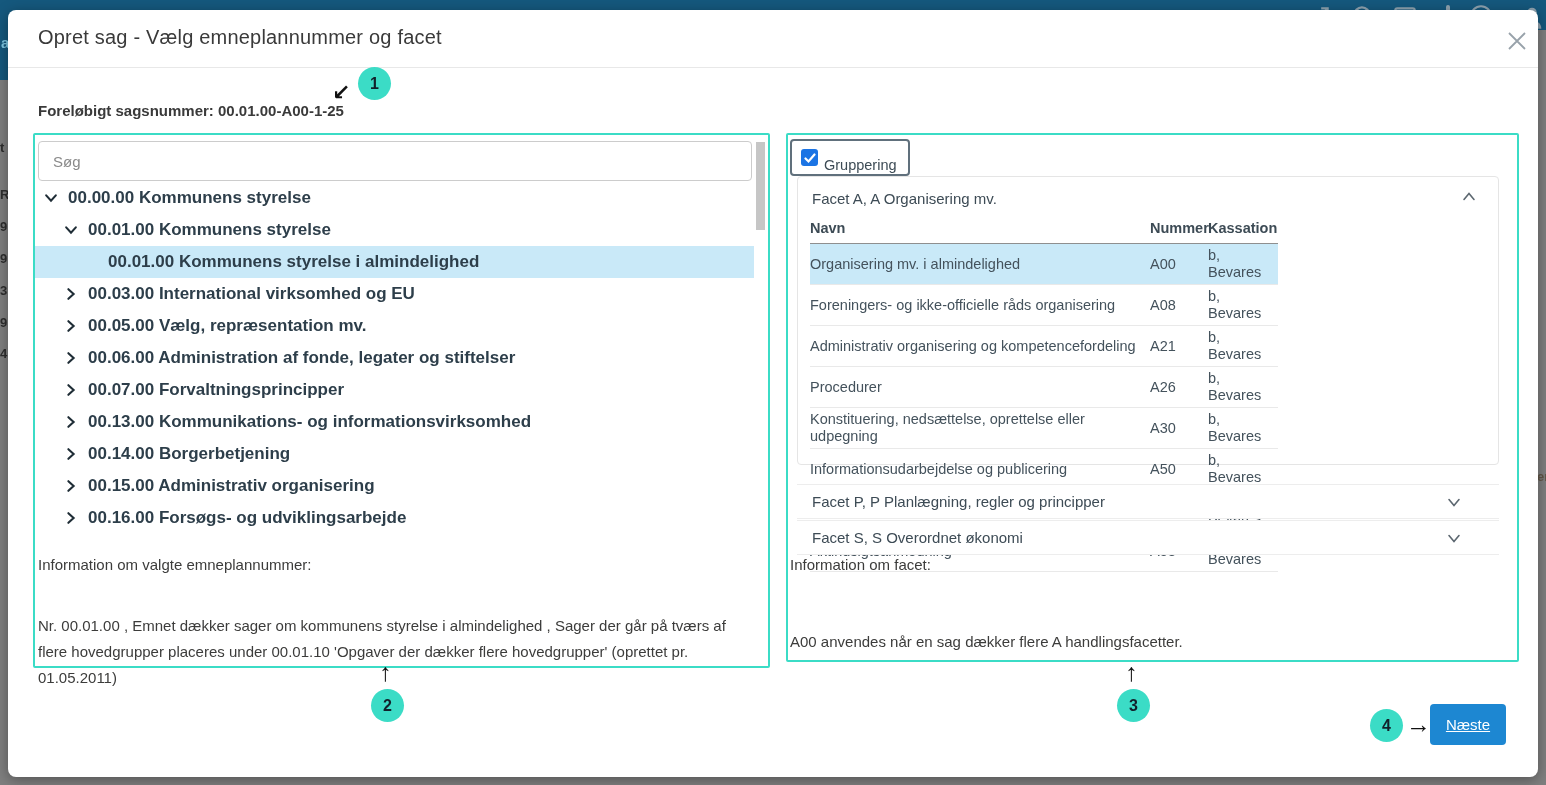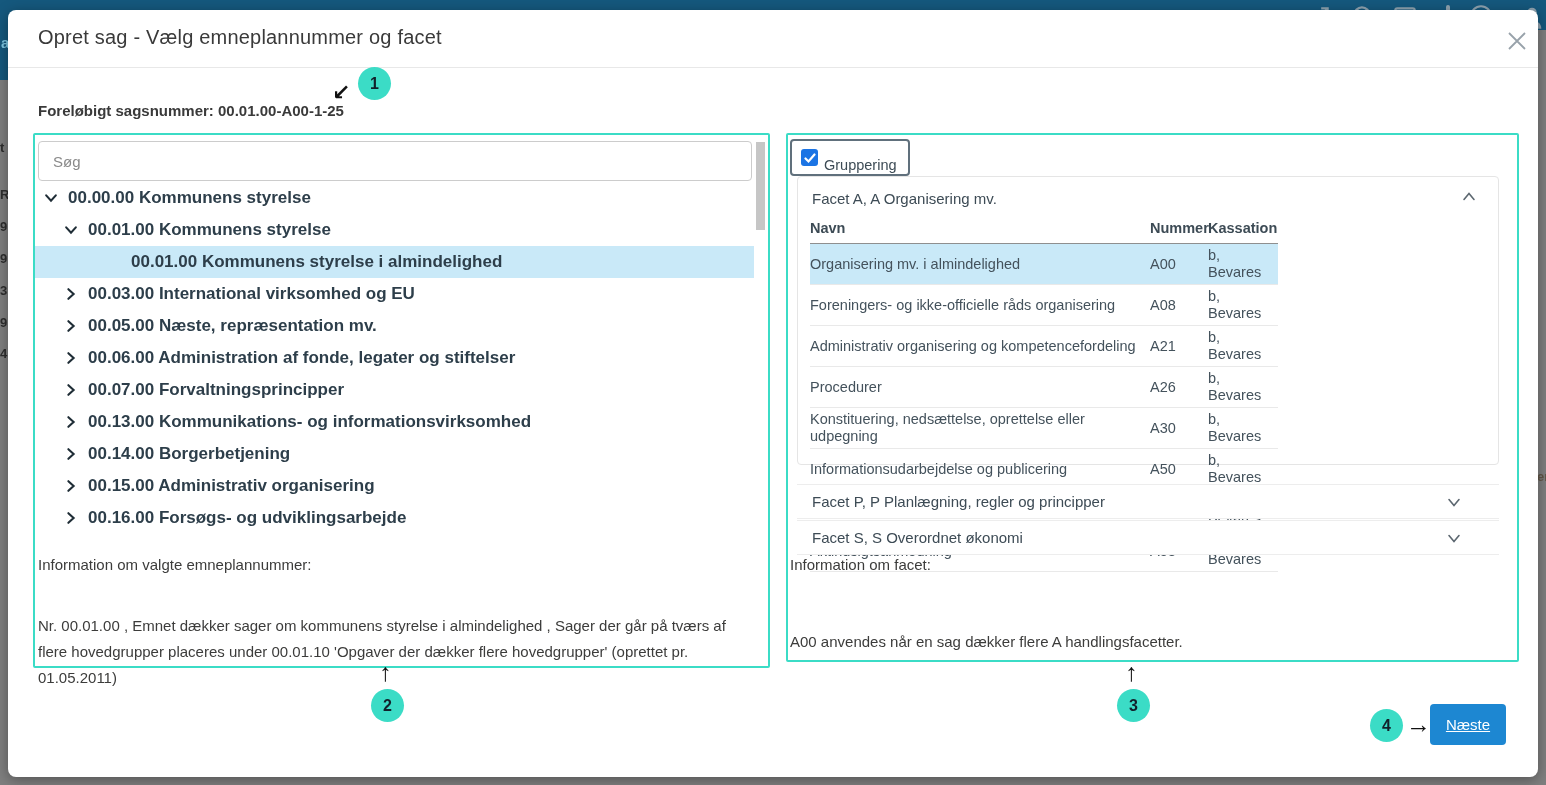"00.01.00 Kommunens styrelse i" .lvl2 { padding-left: 96px -> 73px }
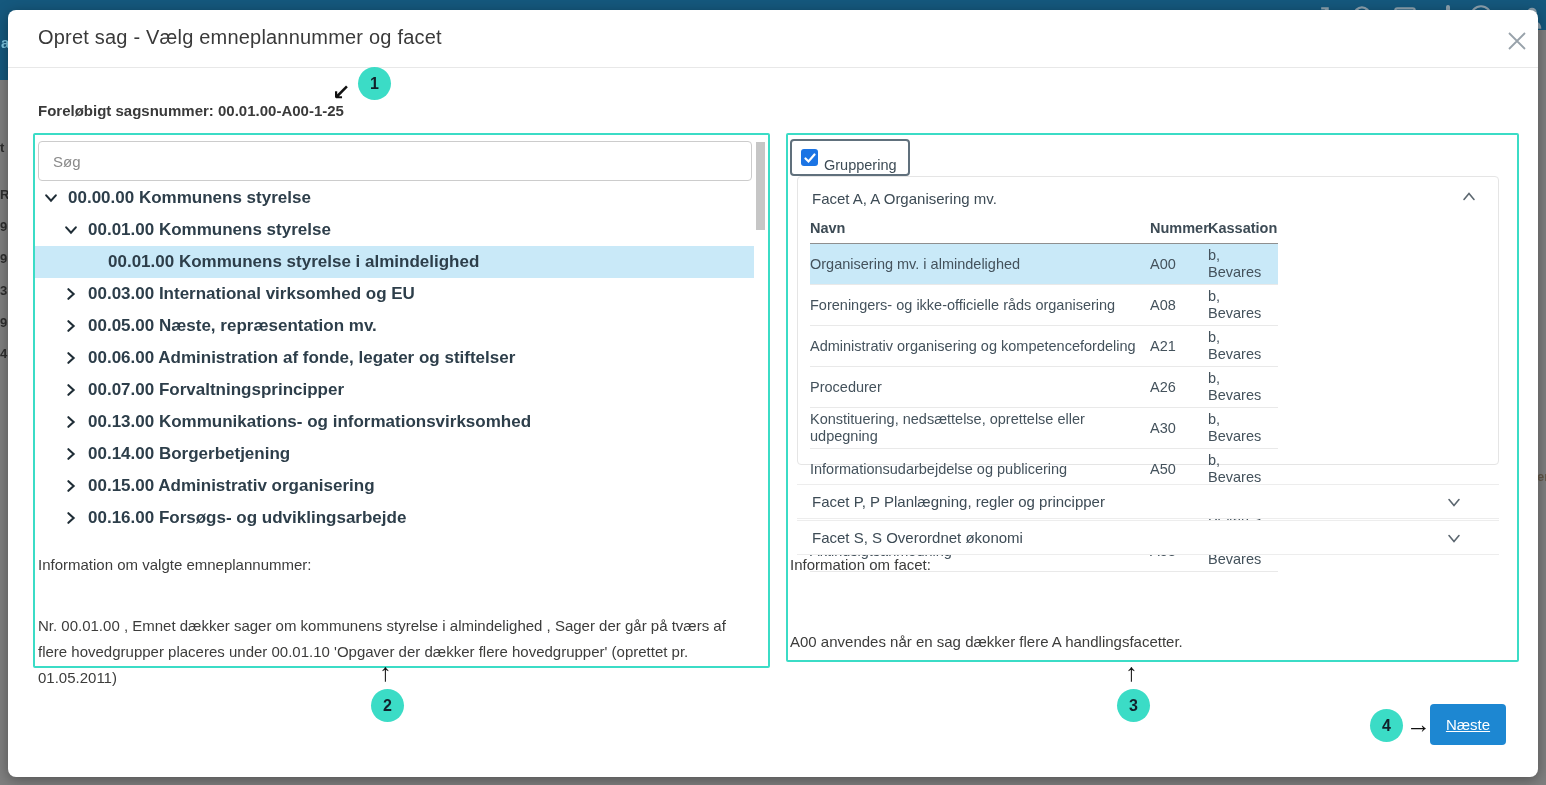"00.05.00 Næste, repræsentation mv." span.tlabel { text: Næste -> Vælg }
